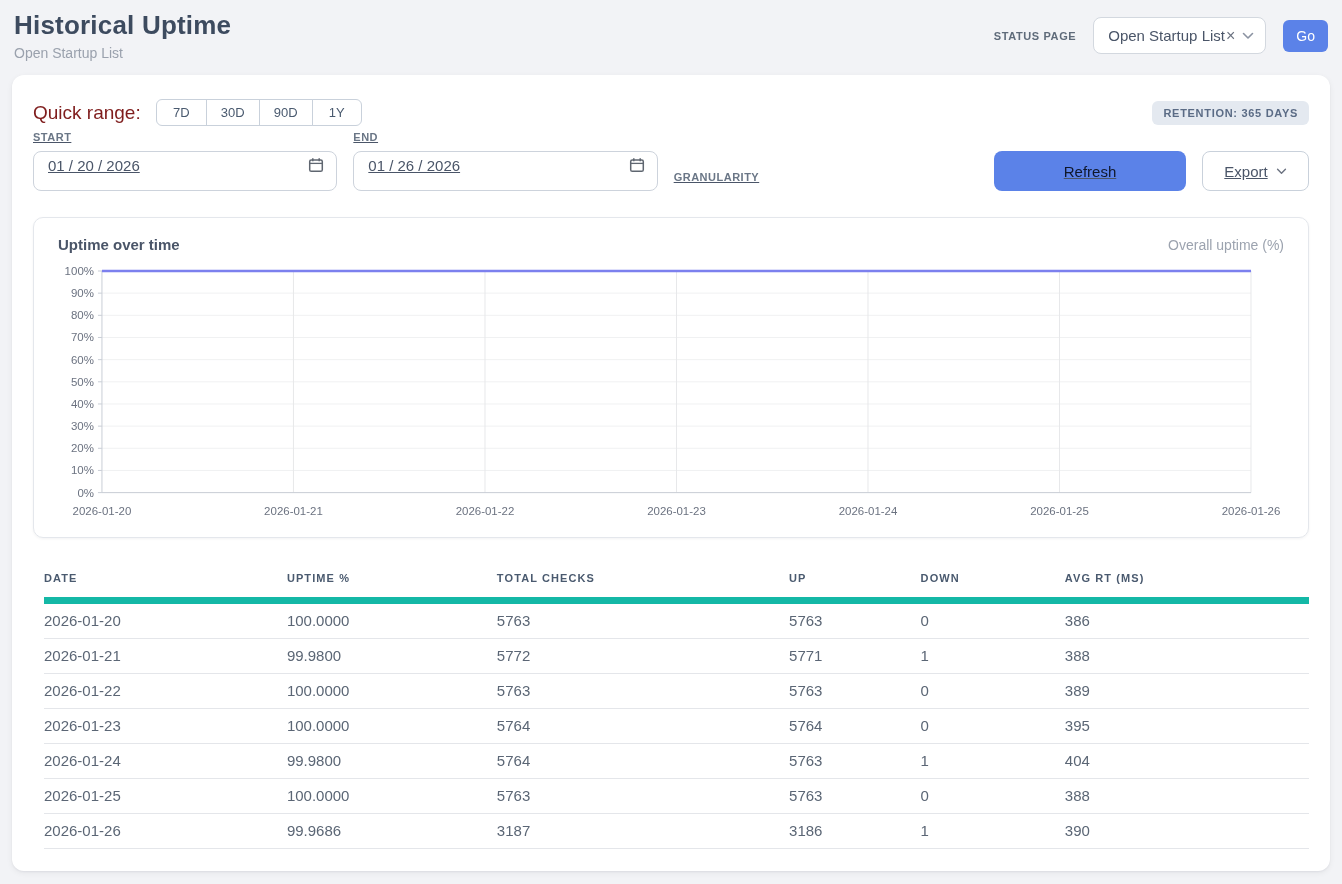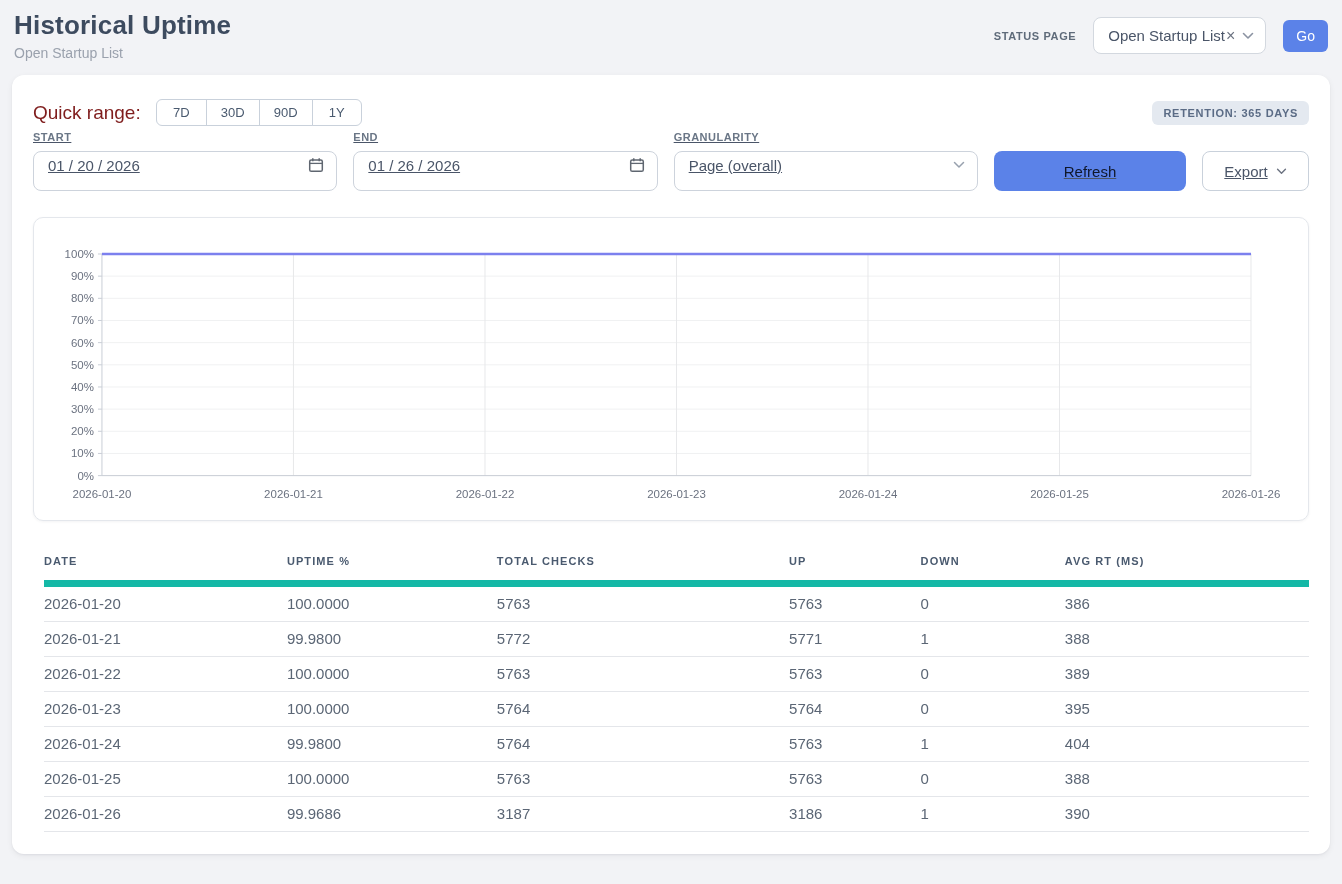"Page (overall)" div.input { html: <div> <span>Page (overall)</span> <svg> <polyline></polyline> </svg> </div> -> none }
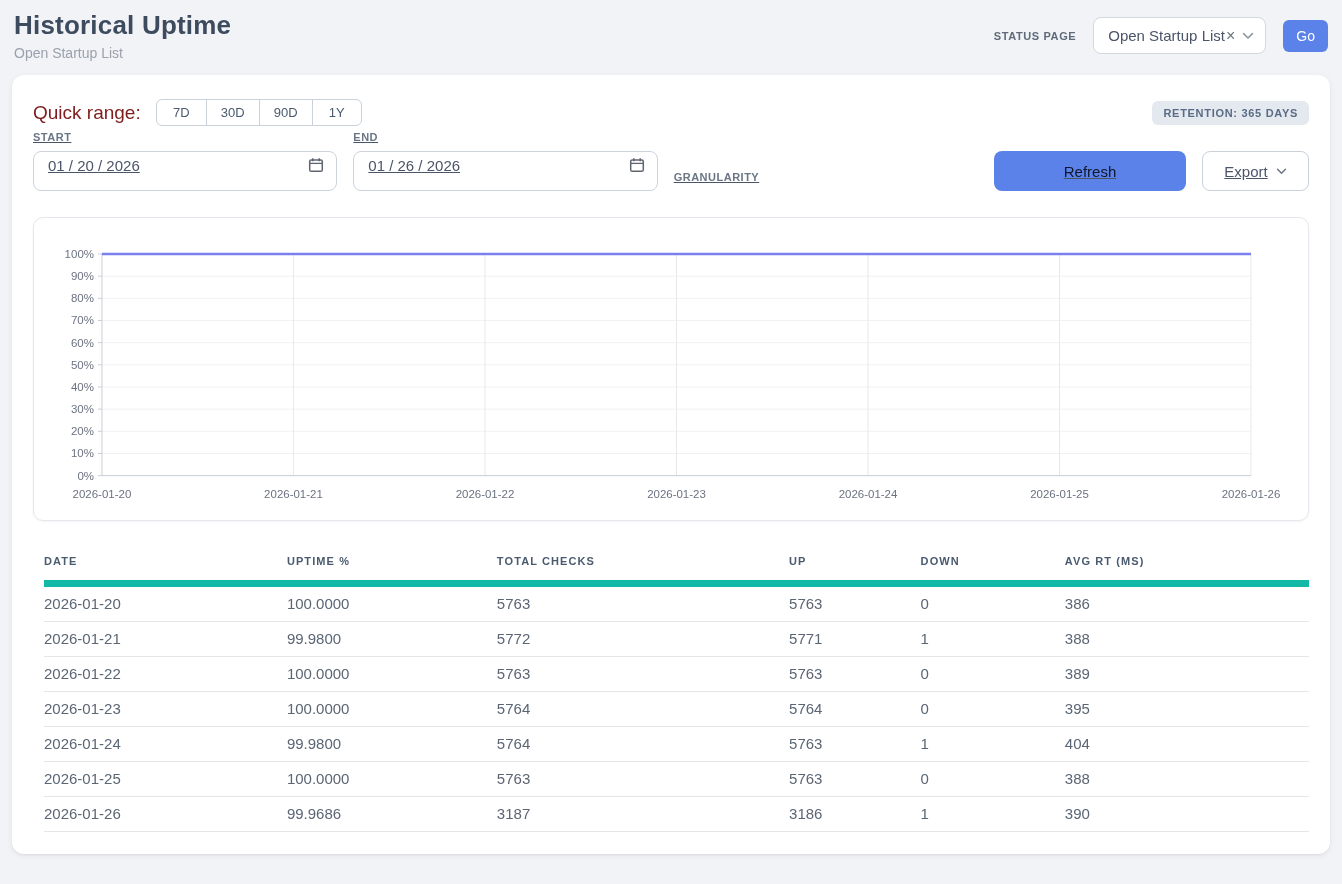"Uptime over time" div.chart-head { html: none -> <div> <span>Uptime over time</span> <span>Overall uptime (%)</span> </div> }
